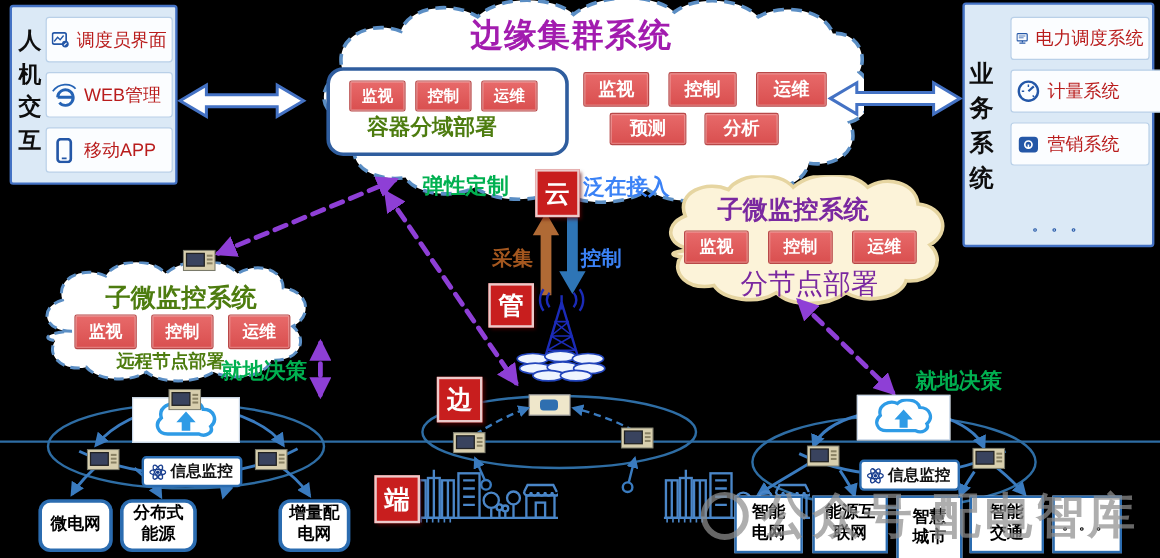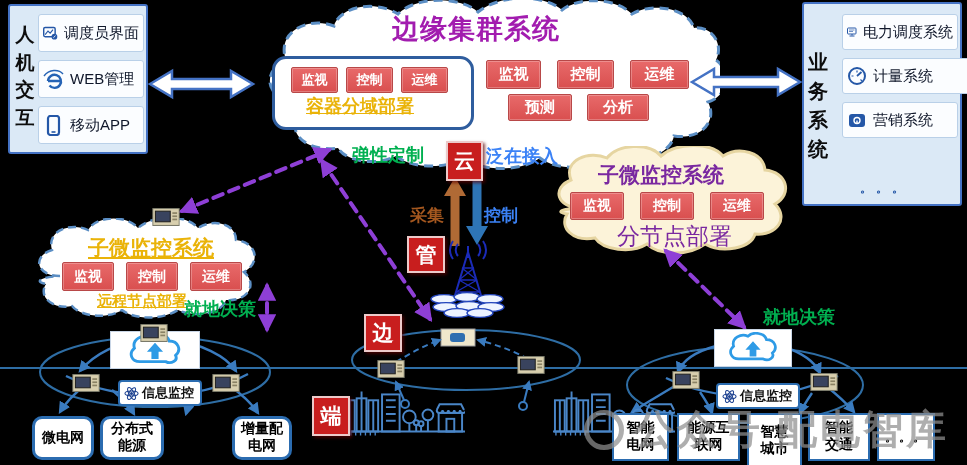"调度员界面" .prow .lbl { color: #0f172a -> #b91c1c }
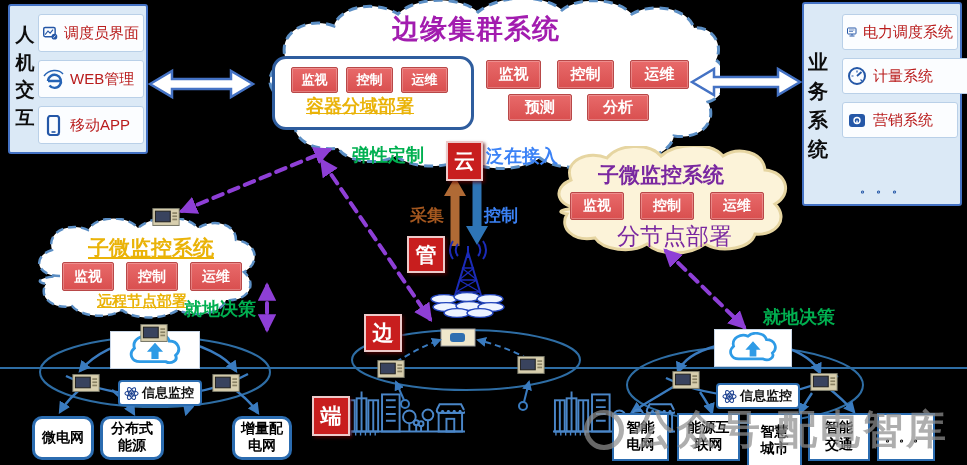"容器分域部署" .ktxt { color: #eab308 -> #4d7c0f; text-decoration: underline -> none }
